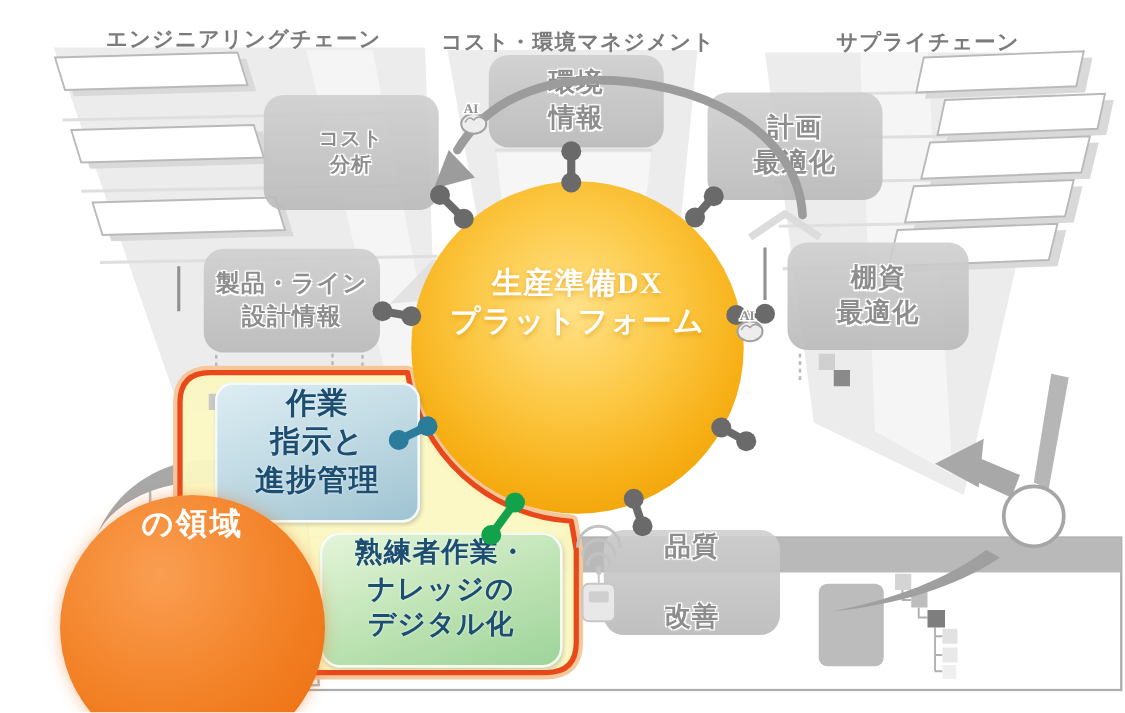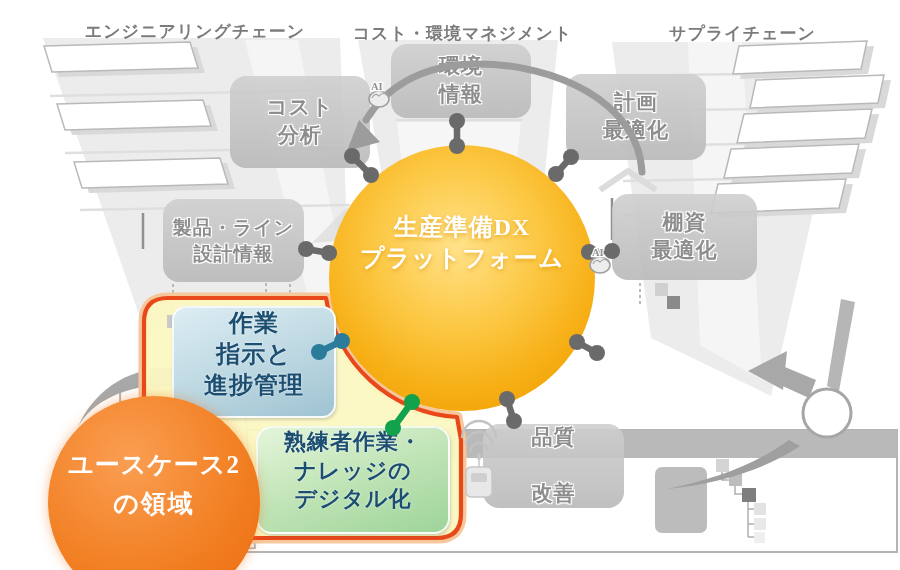"コスト" #n-cost { font-size: 21px -> 16px; left: 230px -> 211px }
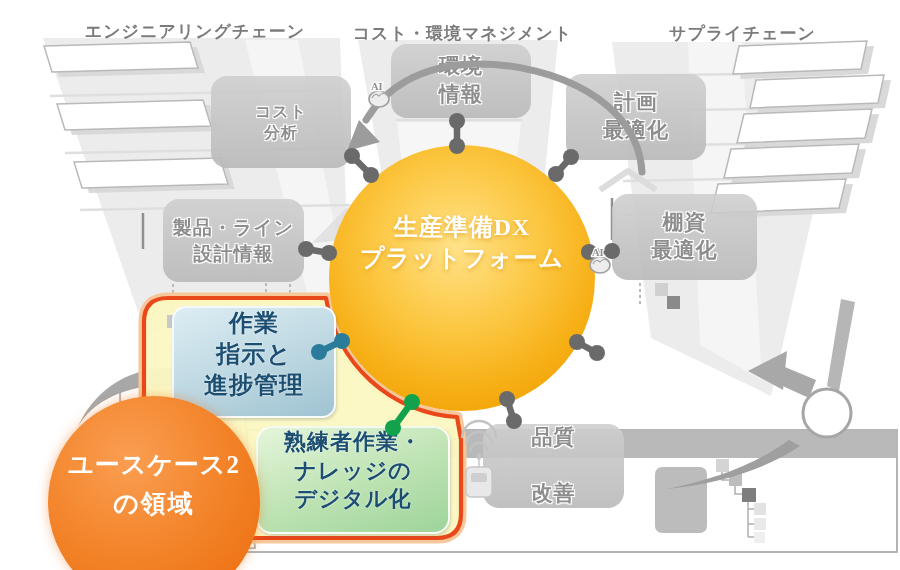"棚資" #n-inventory { left: 612px -> 630px }
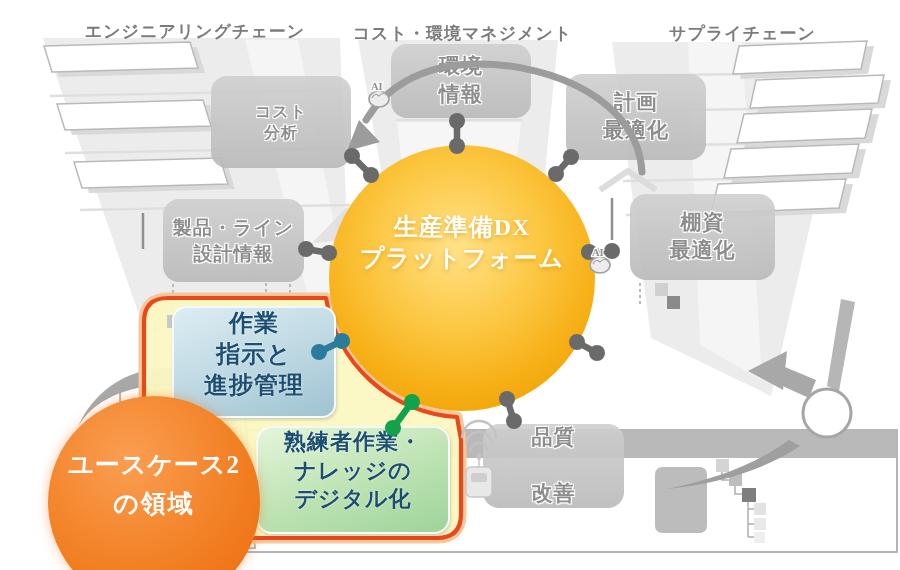"ユースケース2" div.uc1 { html: <div>ユースケース2</div> -> none }
